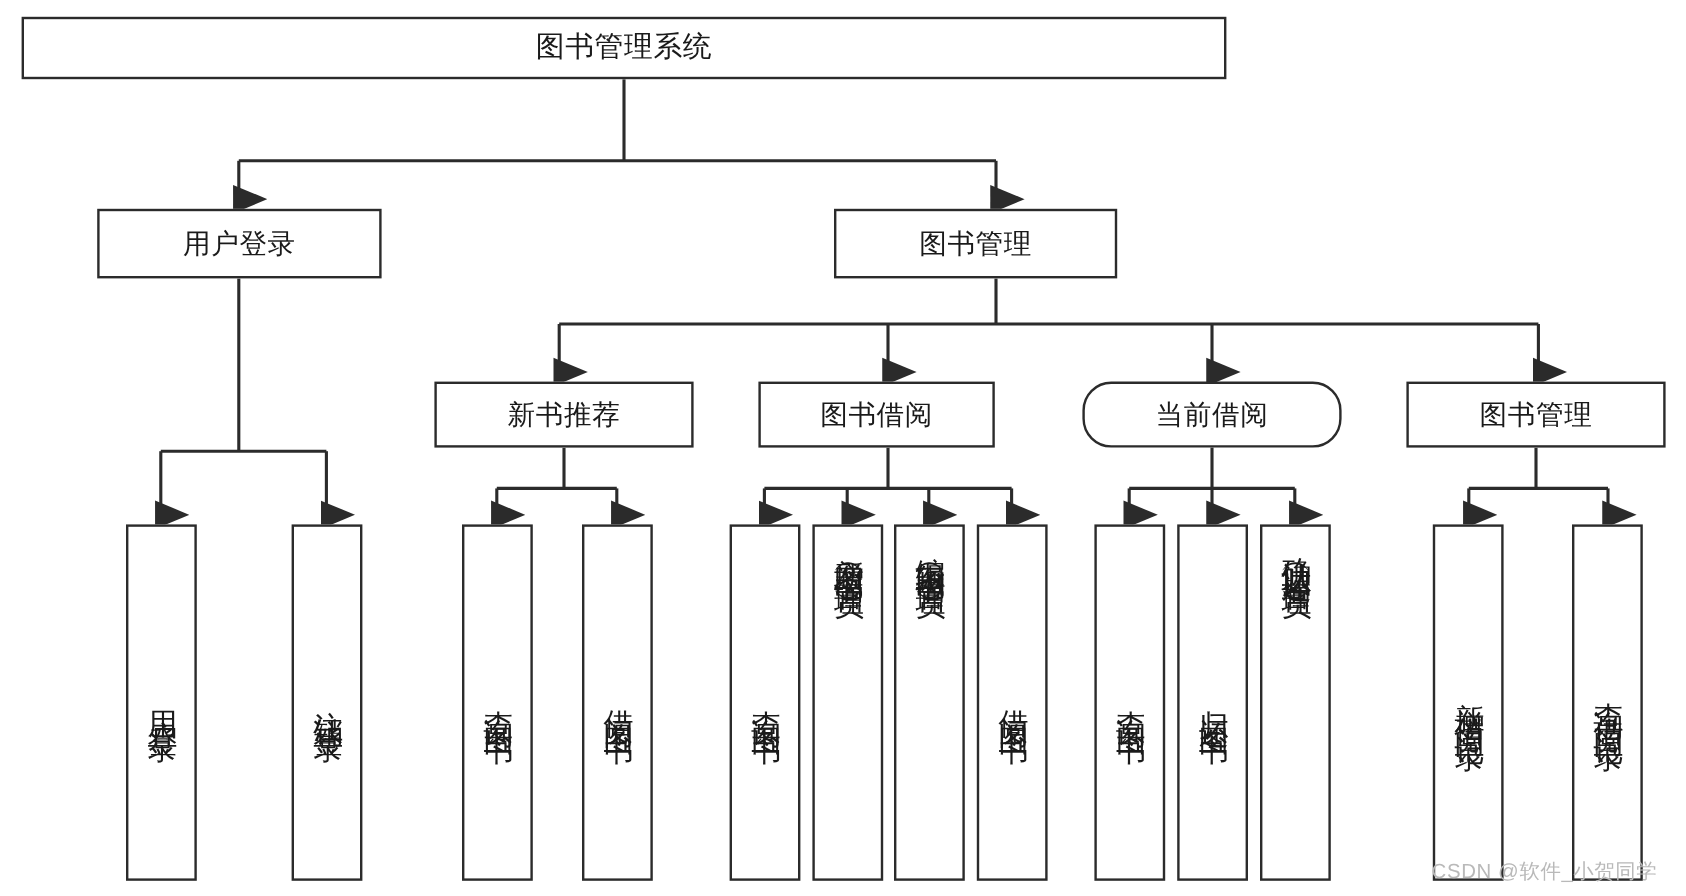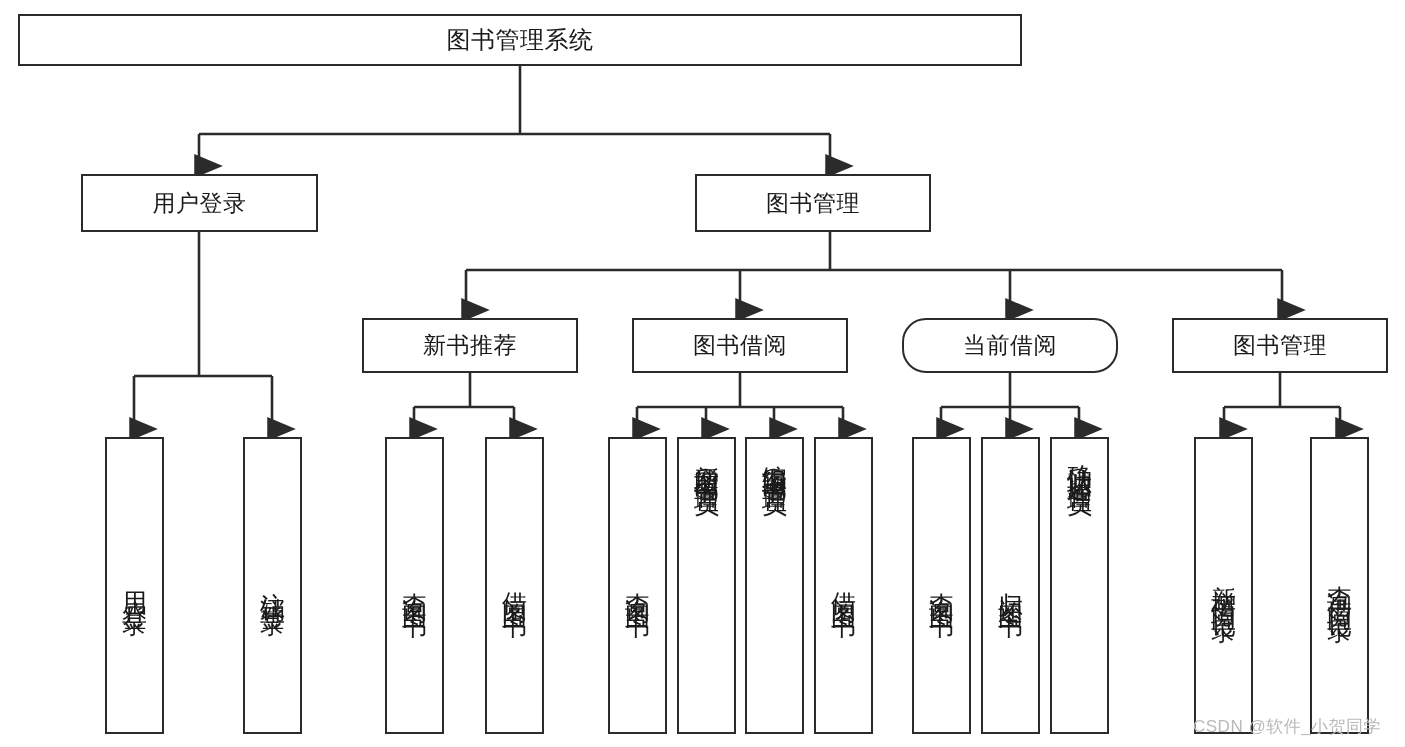"图书借阅" div.node { width: 216px -> 197px }
